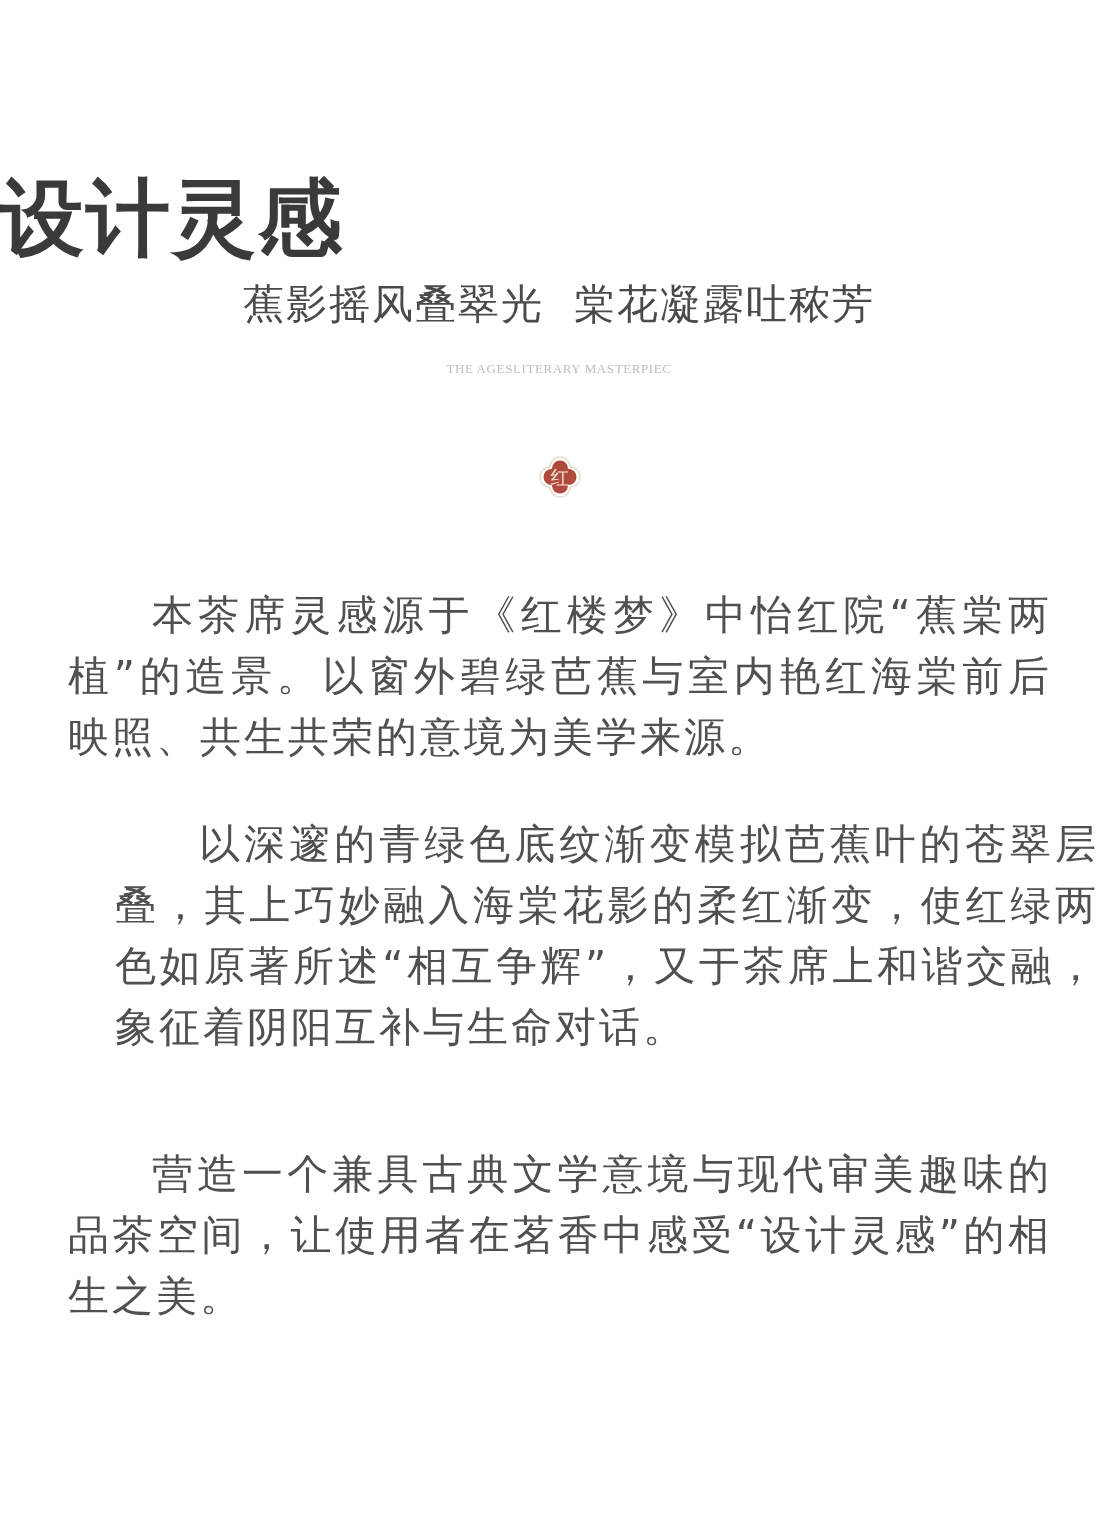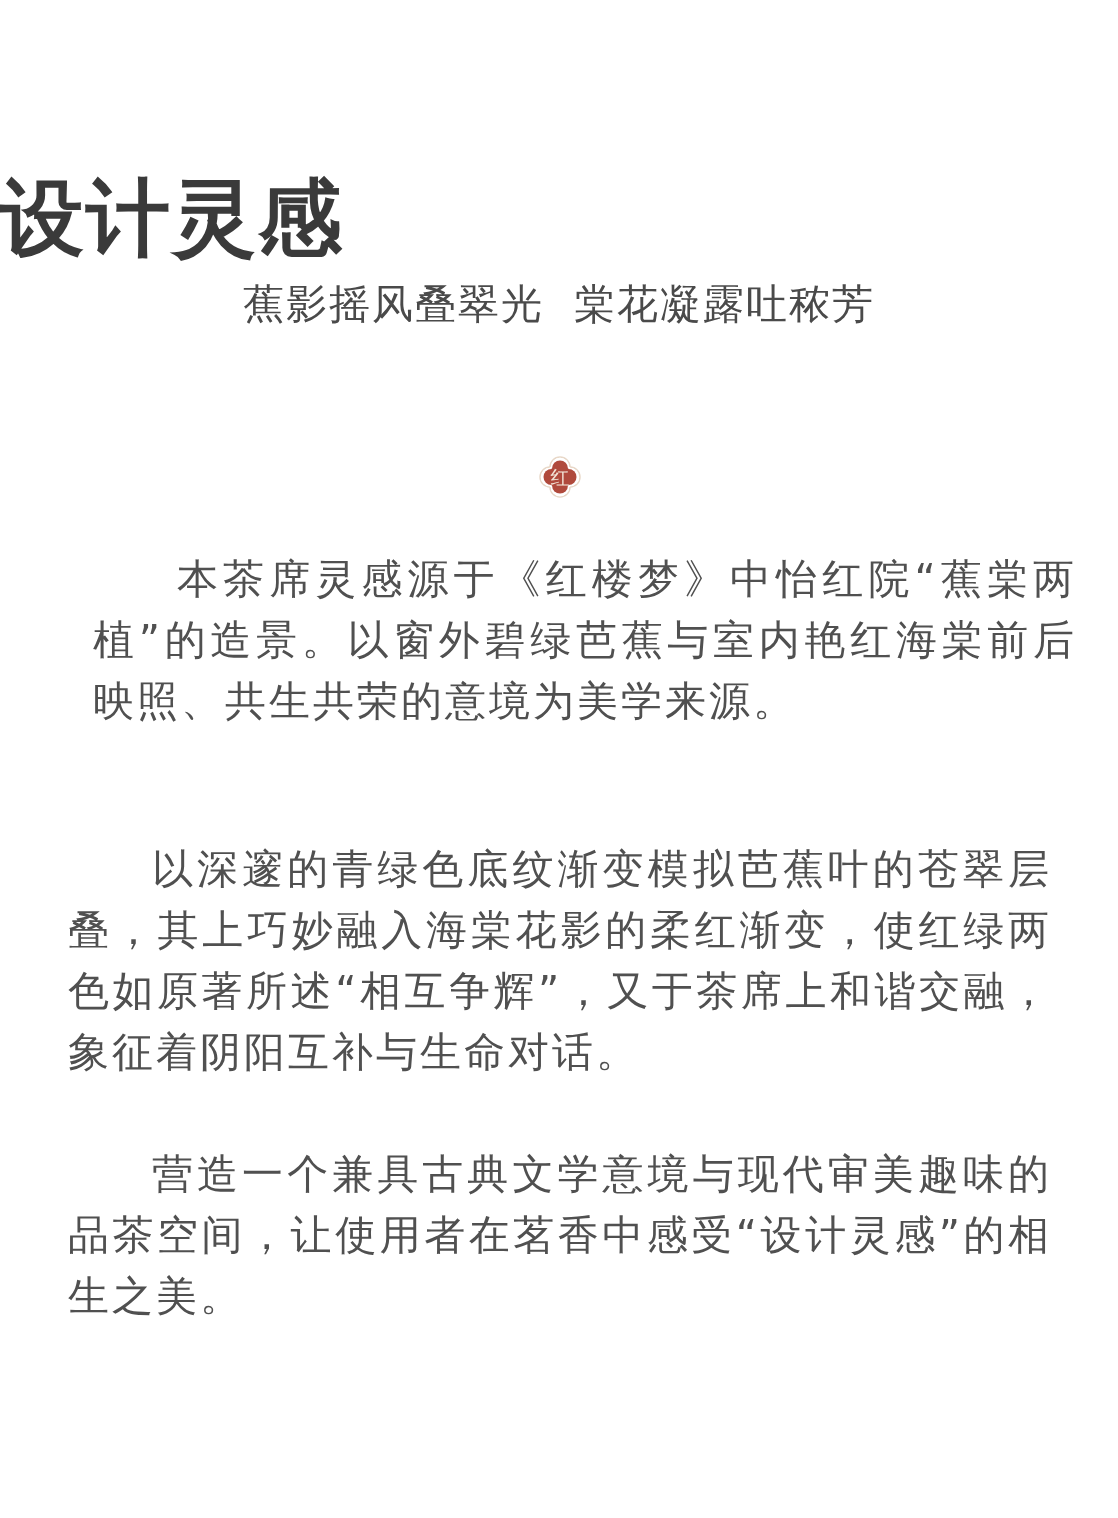"THE AGESLITERARY MASTERPIEC" div { html: none -> <div>THE AGESLITERARY MASTERPIEC</div> }
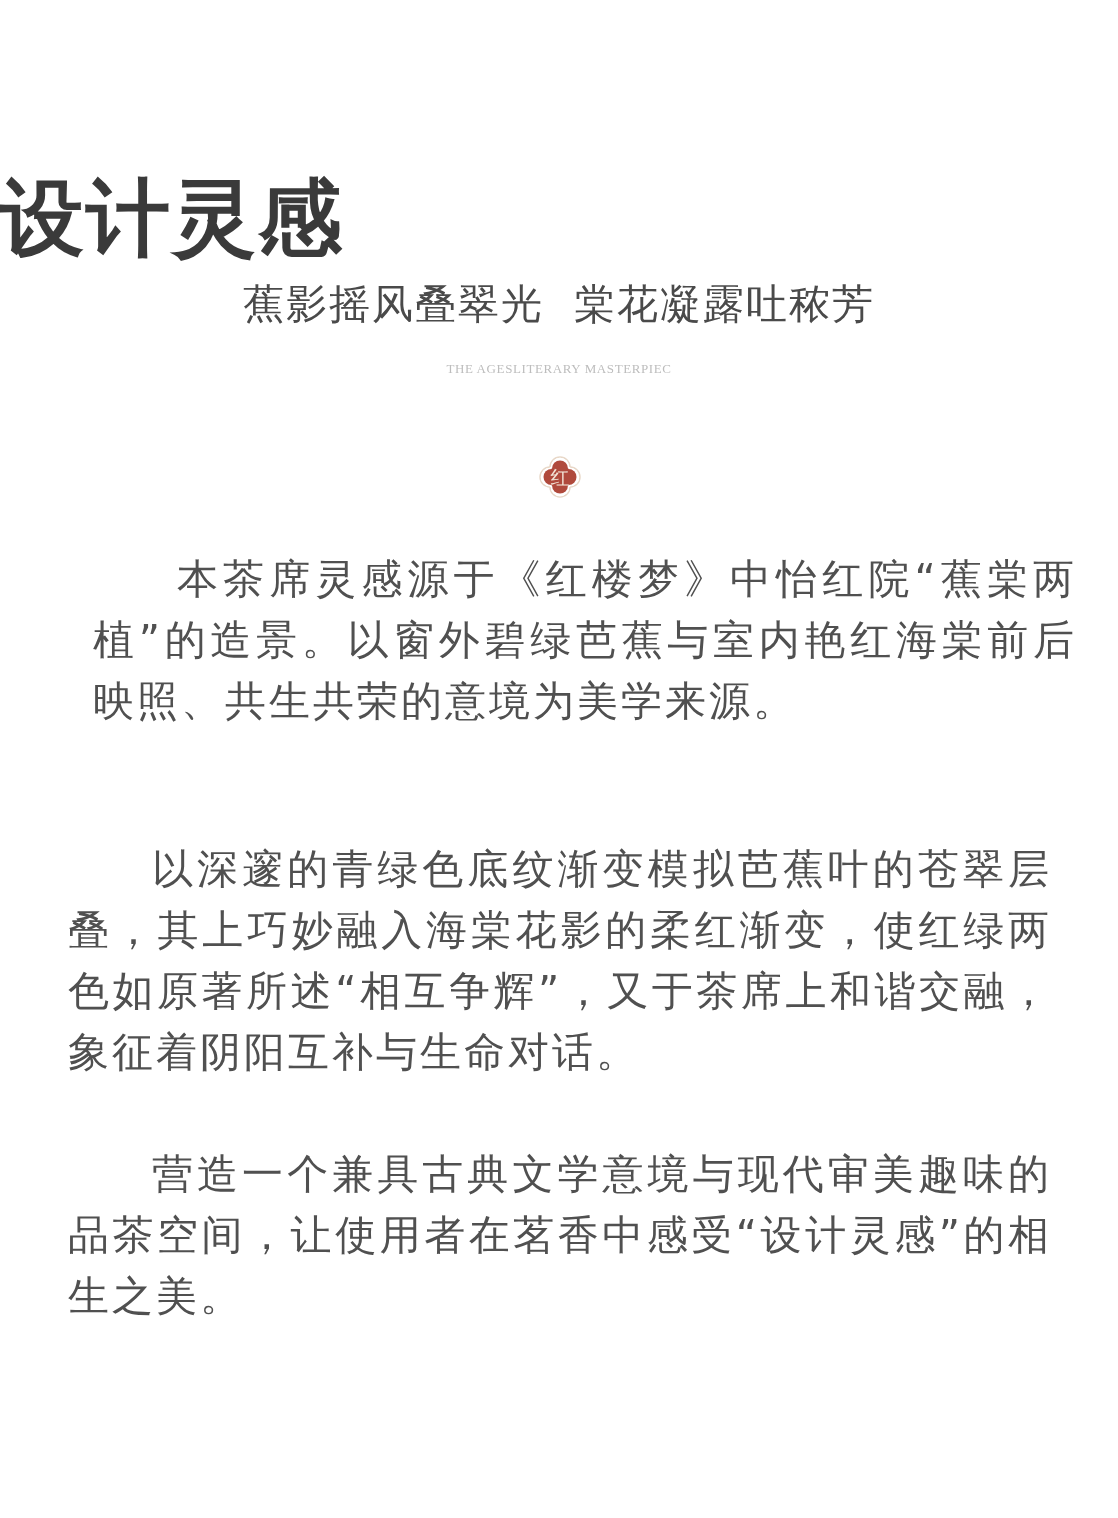"本茶席灵感源于《红楼梦》中怡红院“蕉棠两植”的造景。以窗外碧绿芭蕉与室内艳红海棠" .para-1 { margin-left: 25px -> none; top: 549px -> 585px }
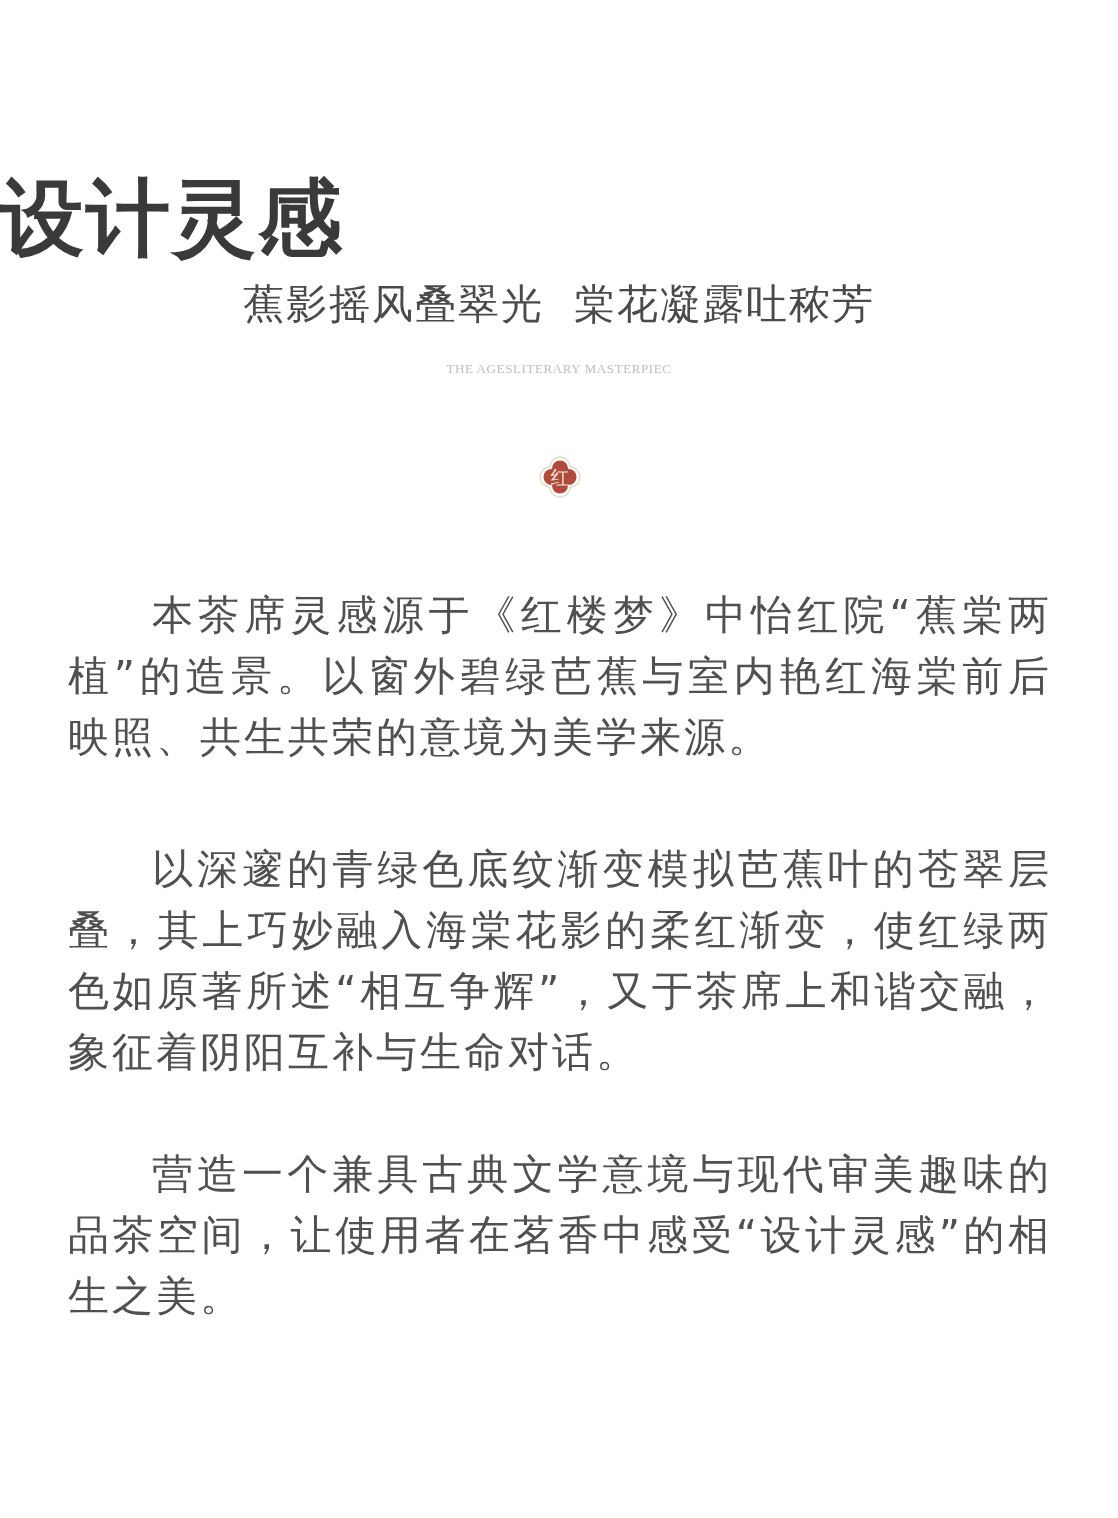"以深邃的青绿色底纹渐变模拟芭蕉叶的苍翠层叠，其上巧妙融入海棠花影的柔红渐变，使红" .para-2 { margin-left: none -> 47px; top: 839px -> 814px }
